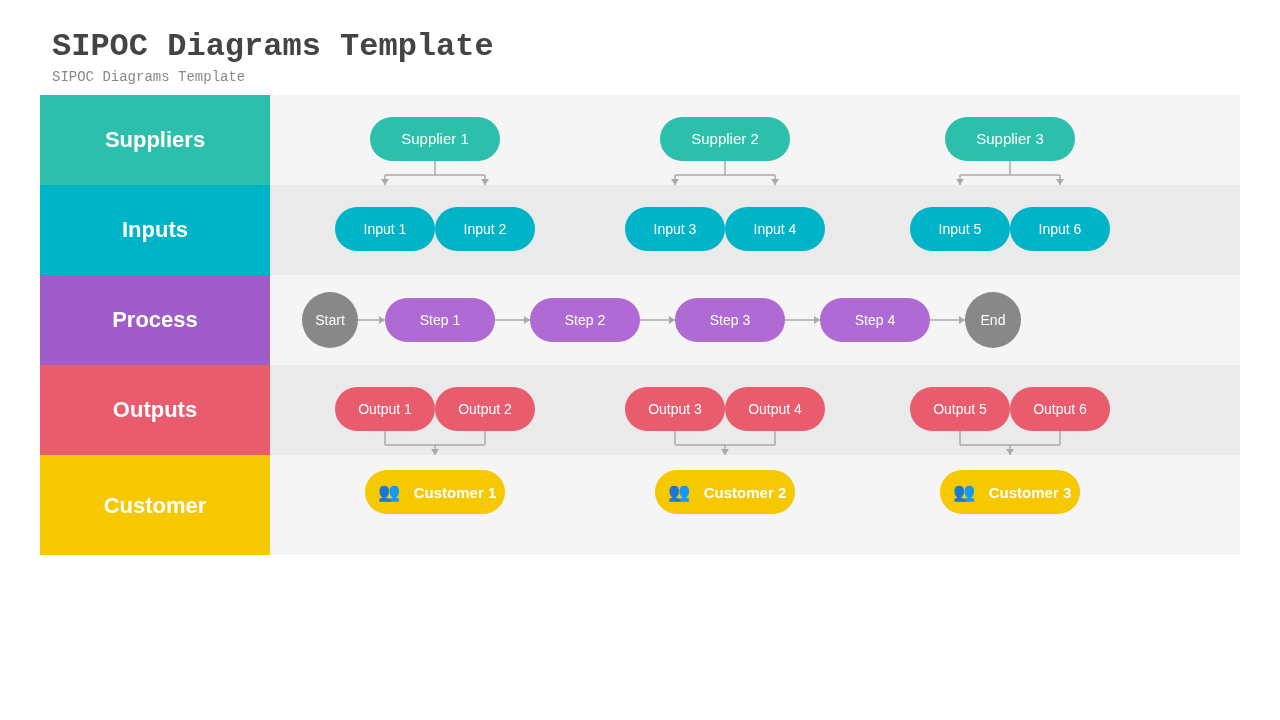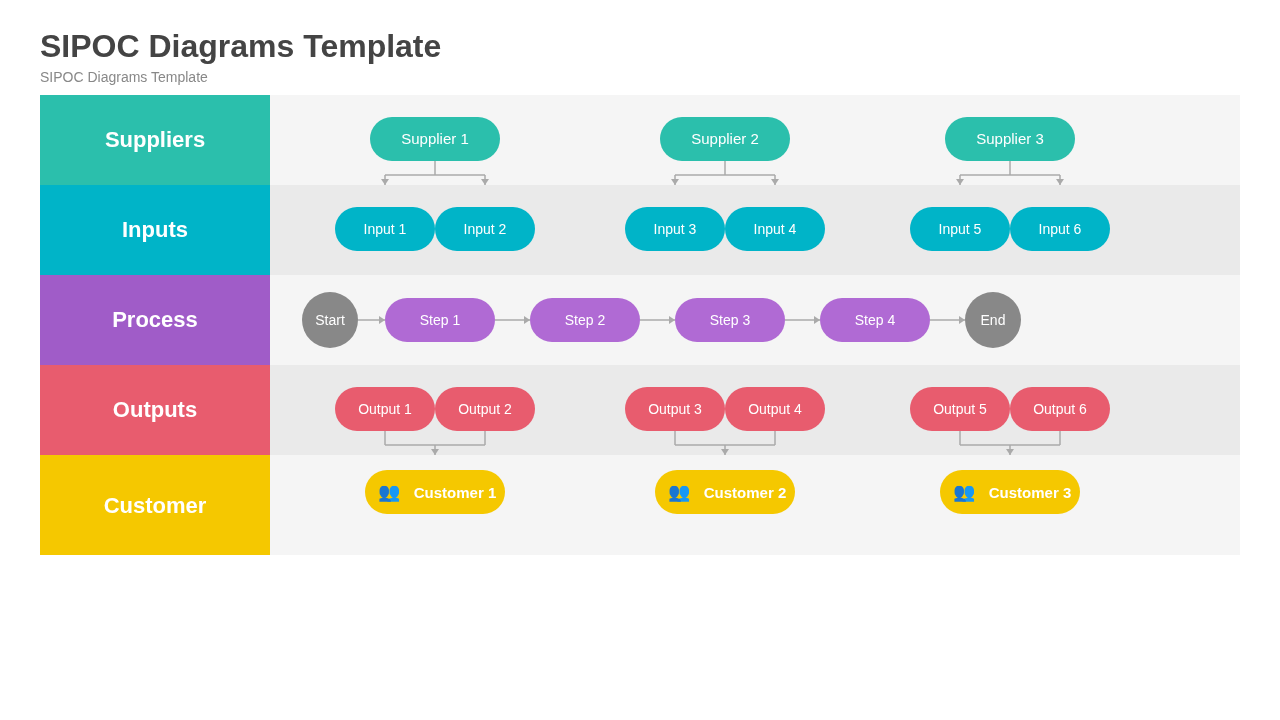"SIPOC Diagrams Template" .page-header { font-family: none -> Liberation Mono, monospace; padding: 28px 40px 10px 40px -> 28px 40px 10px 52px }
